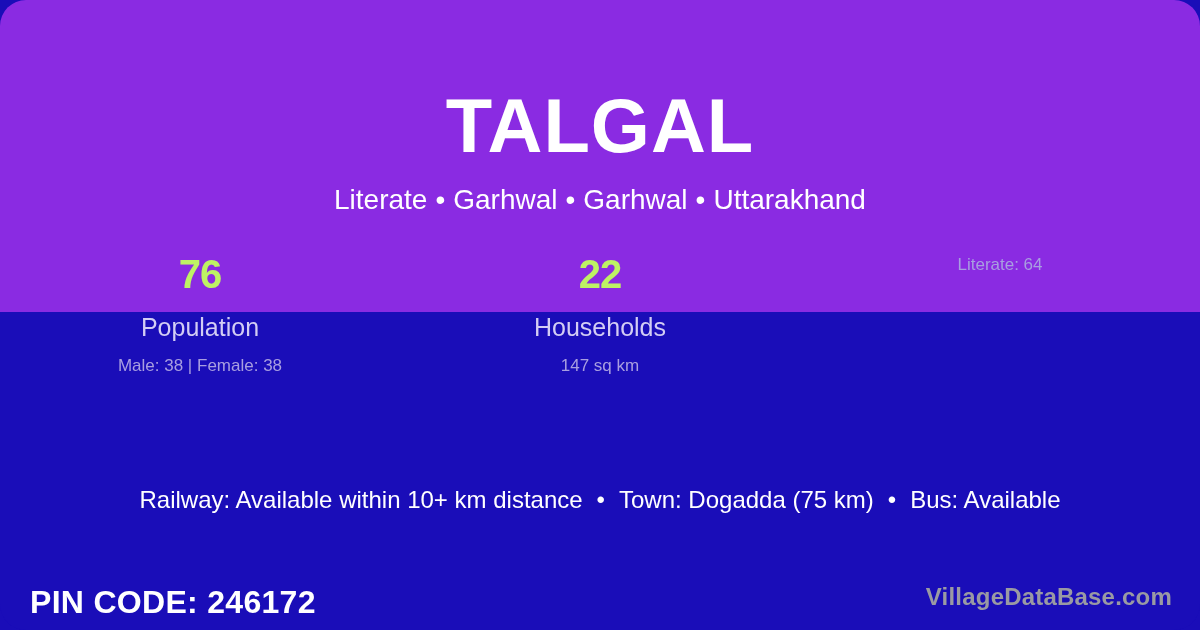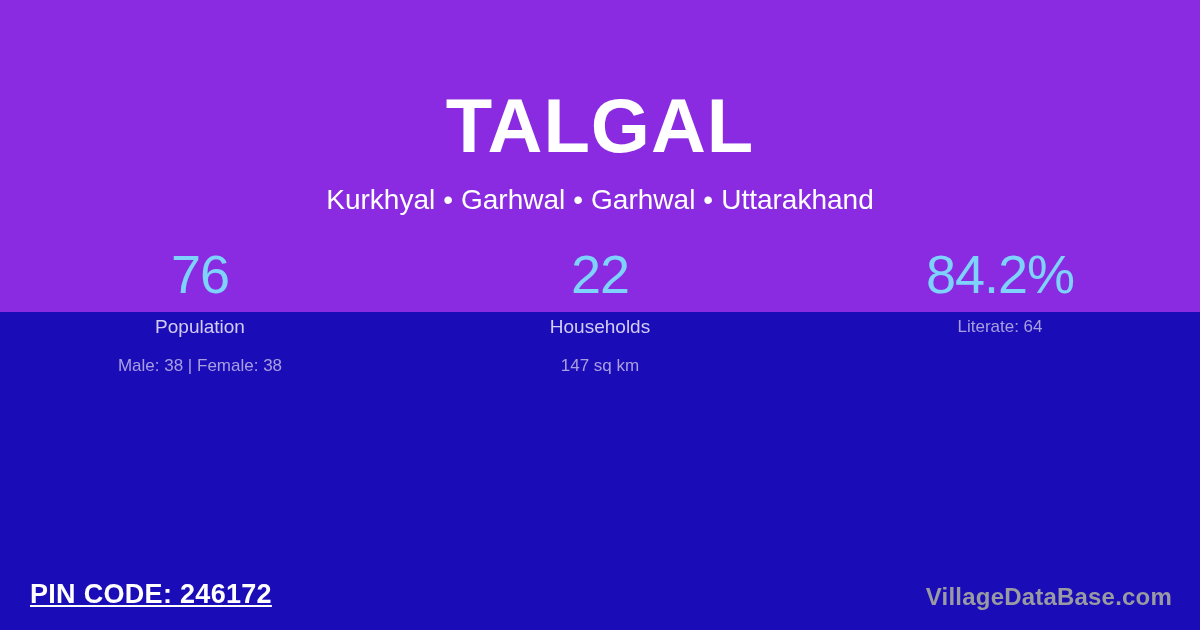"TALGAL" #card { border-radius: none -> 26px }
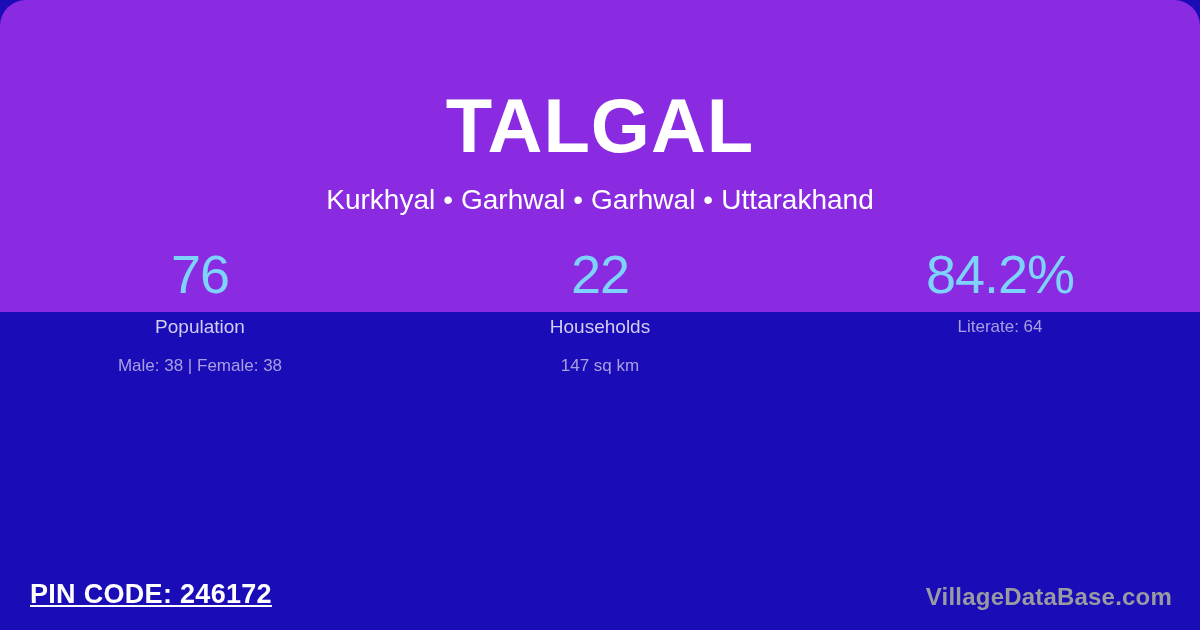"Kurkhyal" span { text: Kurkhyal -> Literate }
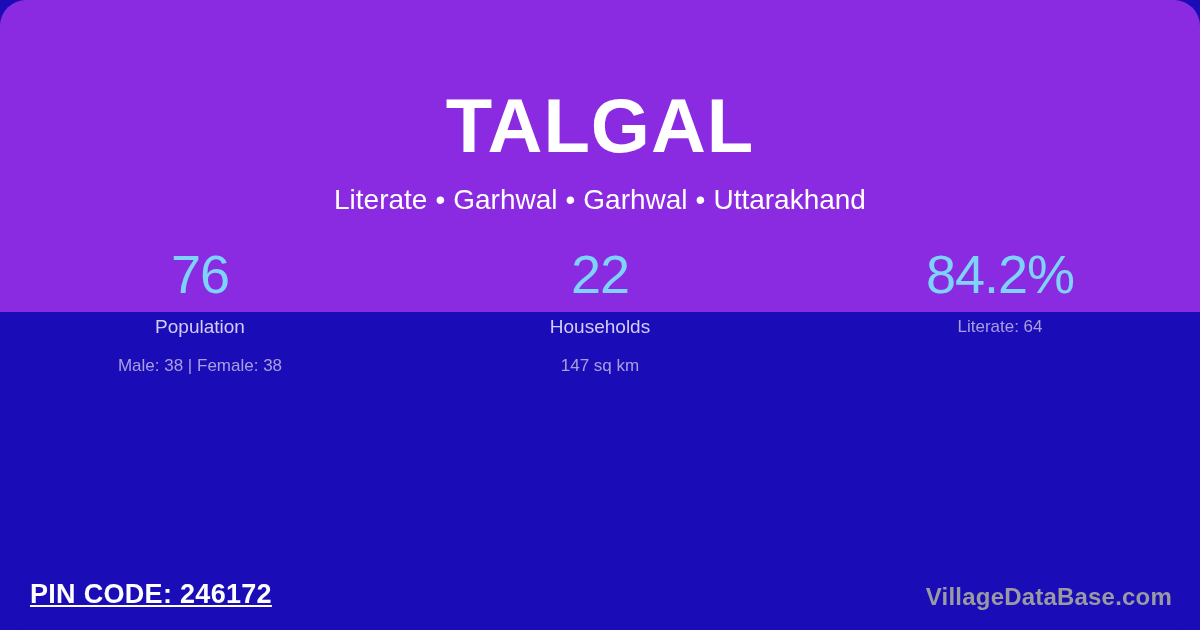"76" .stat-value { color: #7dd3fc -> #bef264; font-size: 54px -> 40px; font-weight: normal -> bold }
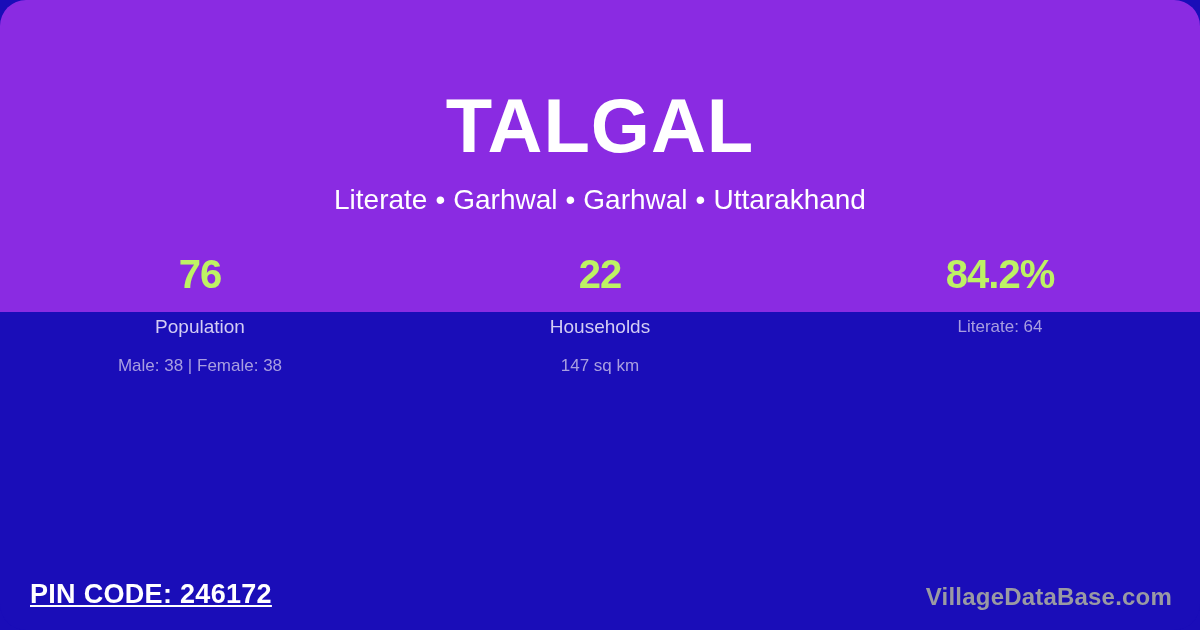"84.2%" div.stat-value { html: <div>84.2%</div> -> none }
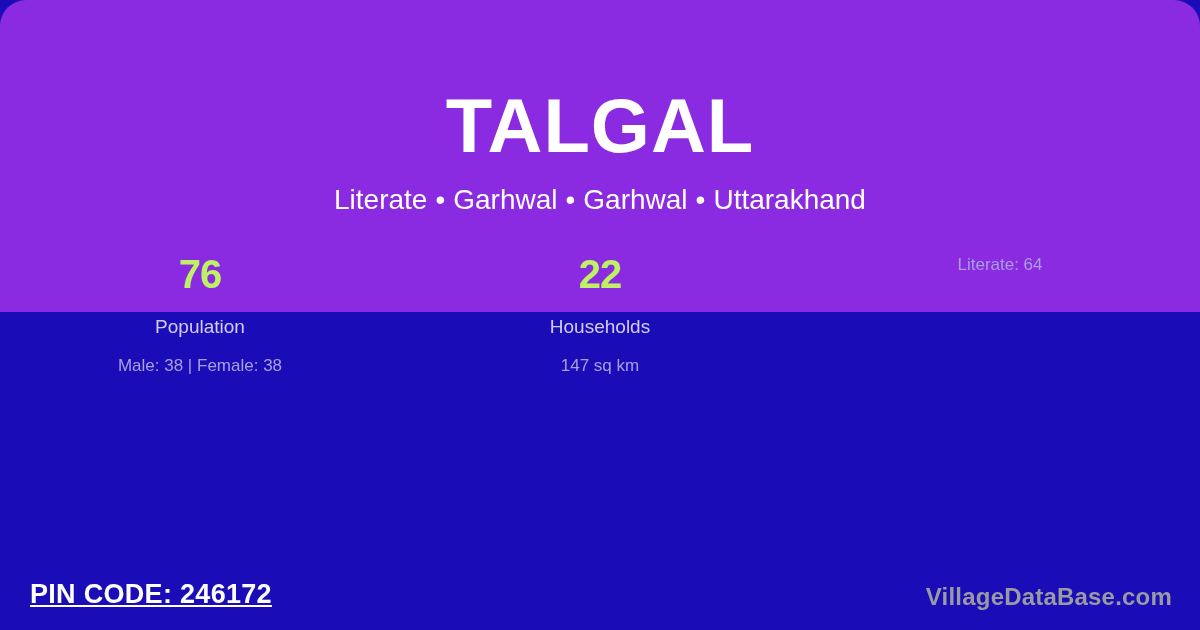"Population" .stat-label { font-size: 19px -> 25px }
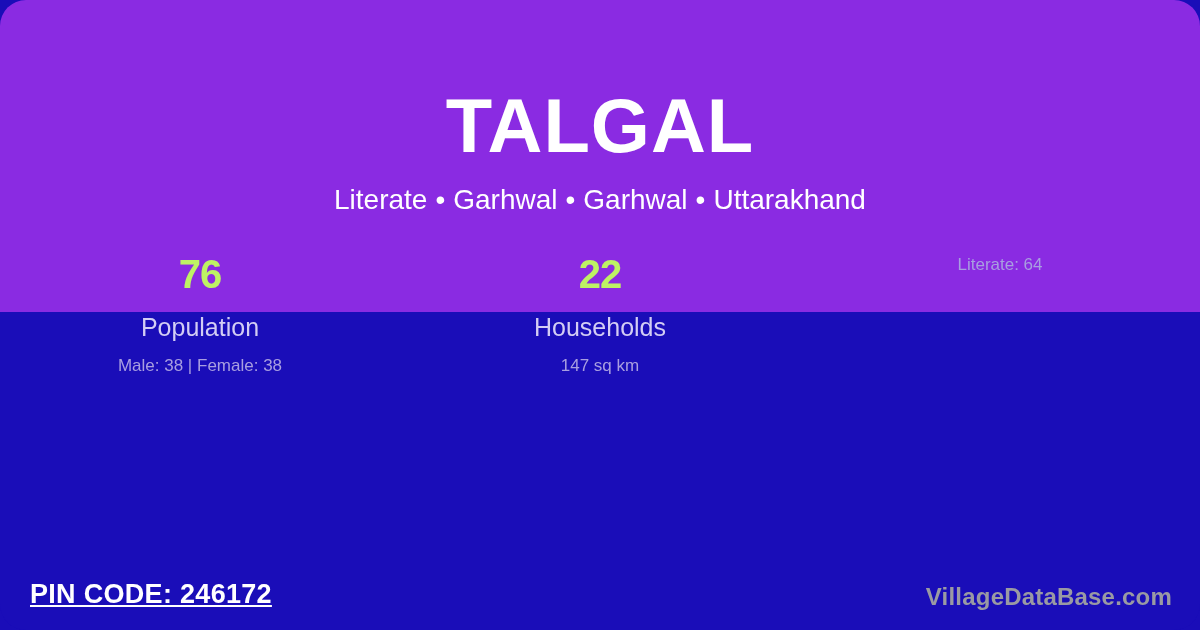"Railway: Available within 10+ km" div { html: none -> <div> <span>Railway: Available within 10+ km distance</span><span>•</span><span>Town: Dogadda (75 km)</span><span>•</span><span>Bus: Available</span> </div> }
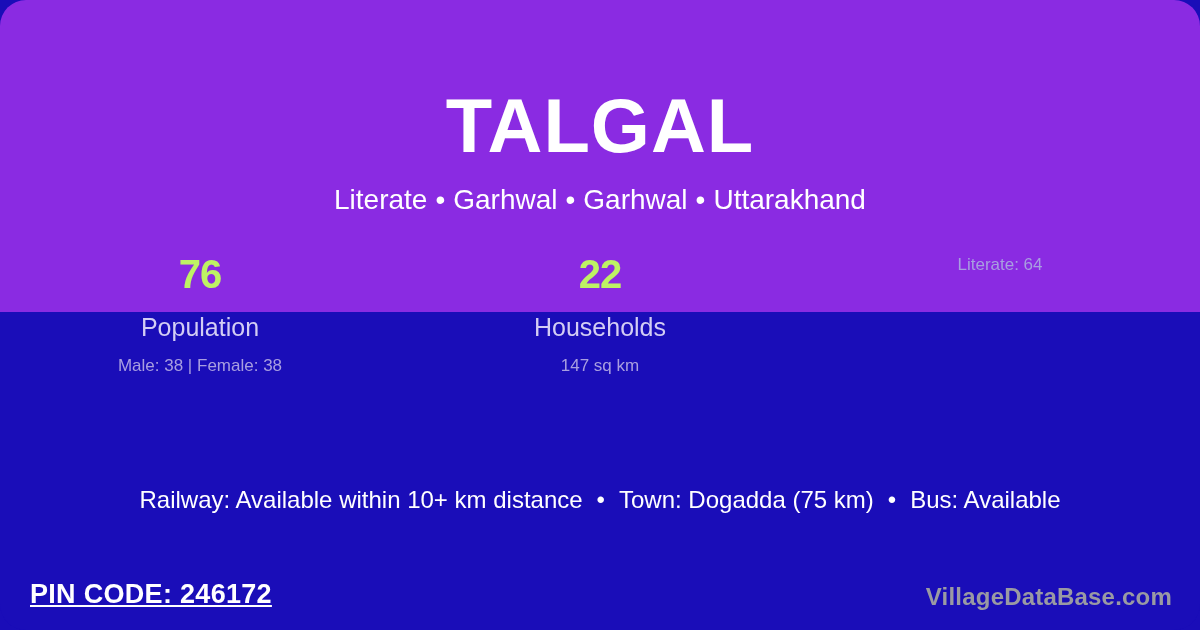"PIN CODE: 246172" #pin-code { font-size: 27px -> 32px; text-decoration: underline -> none; top: 3px -> 11px }
